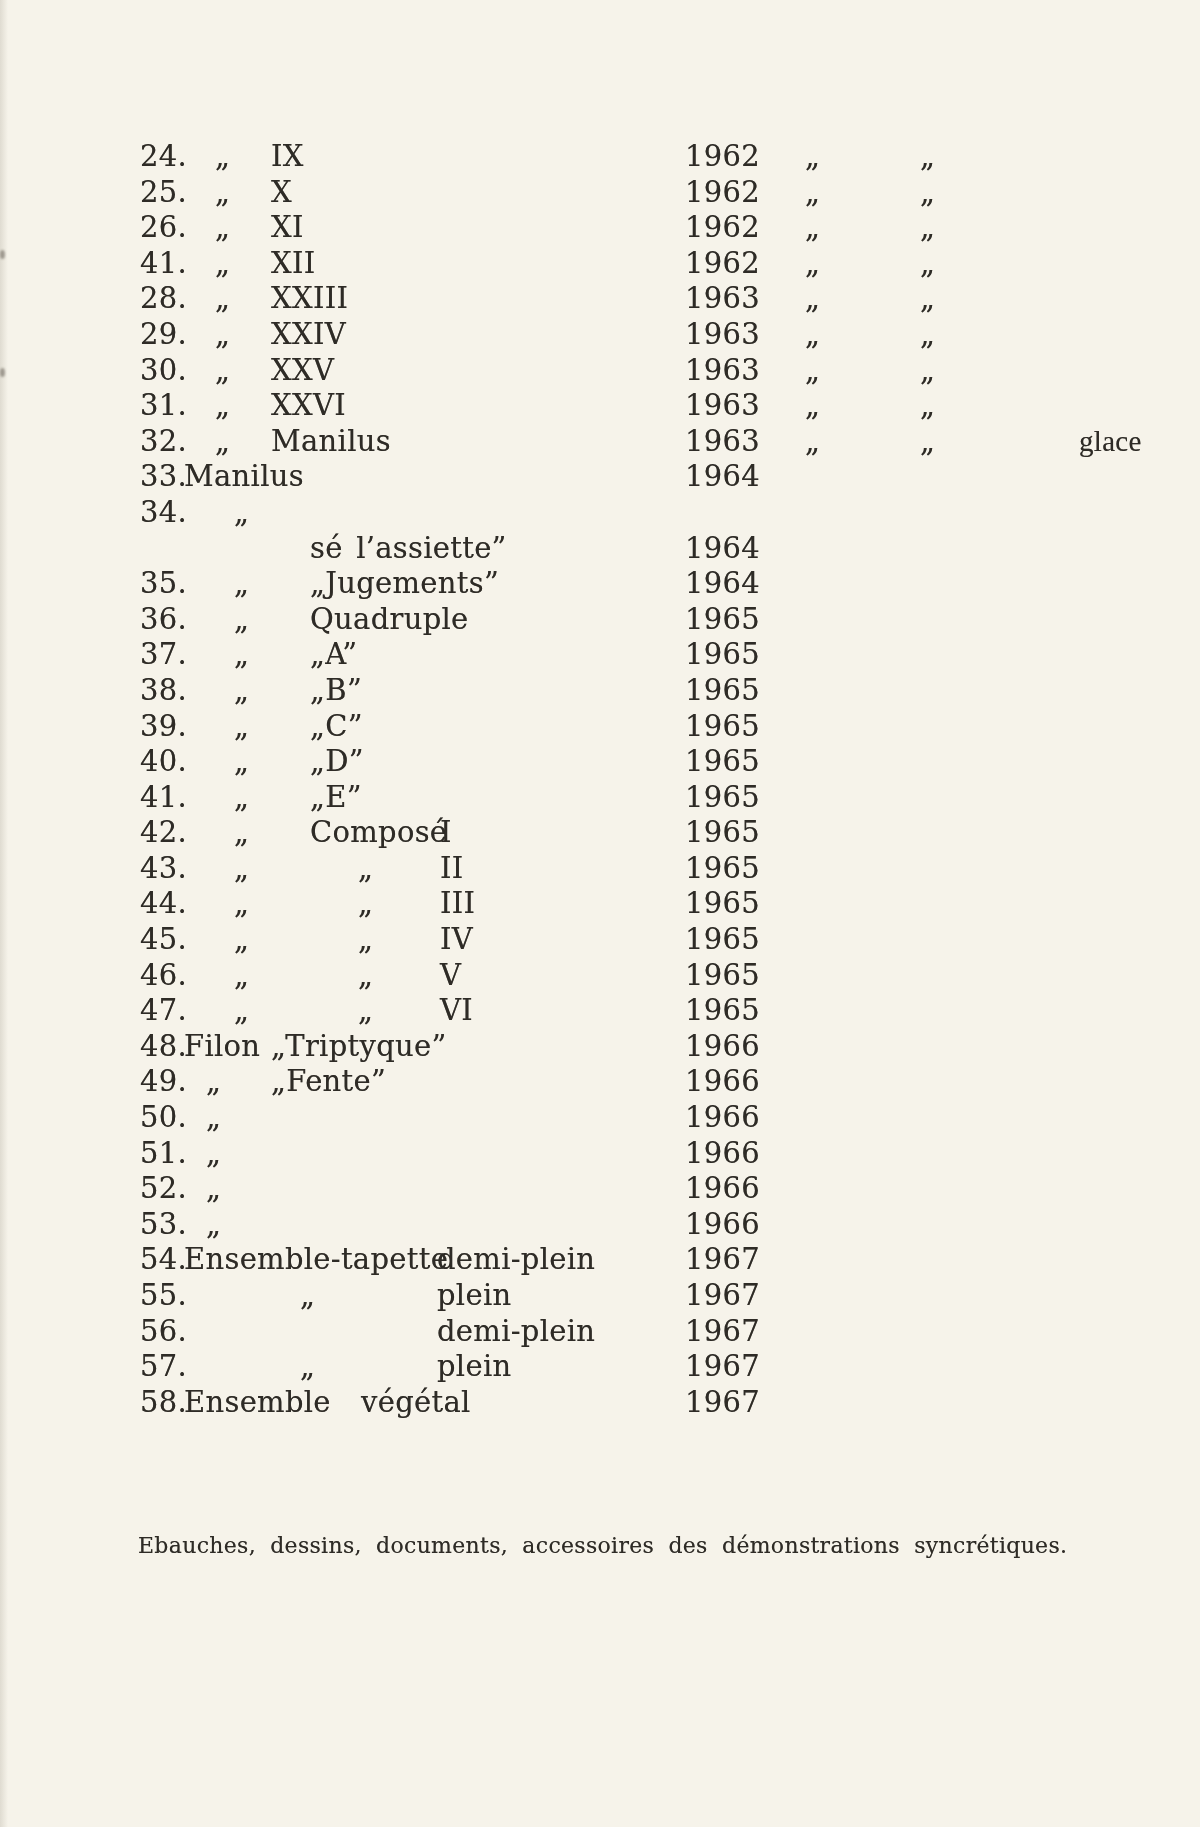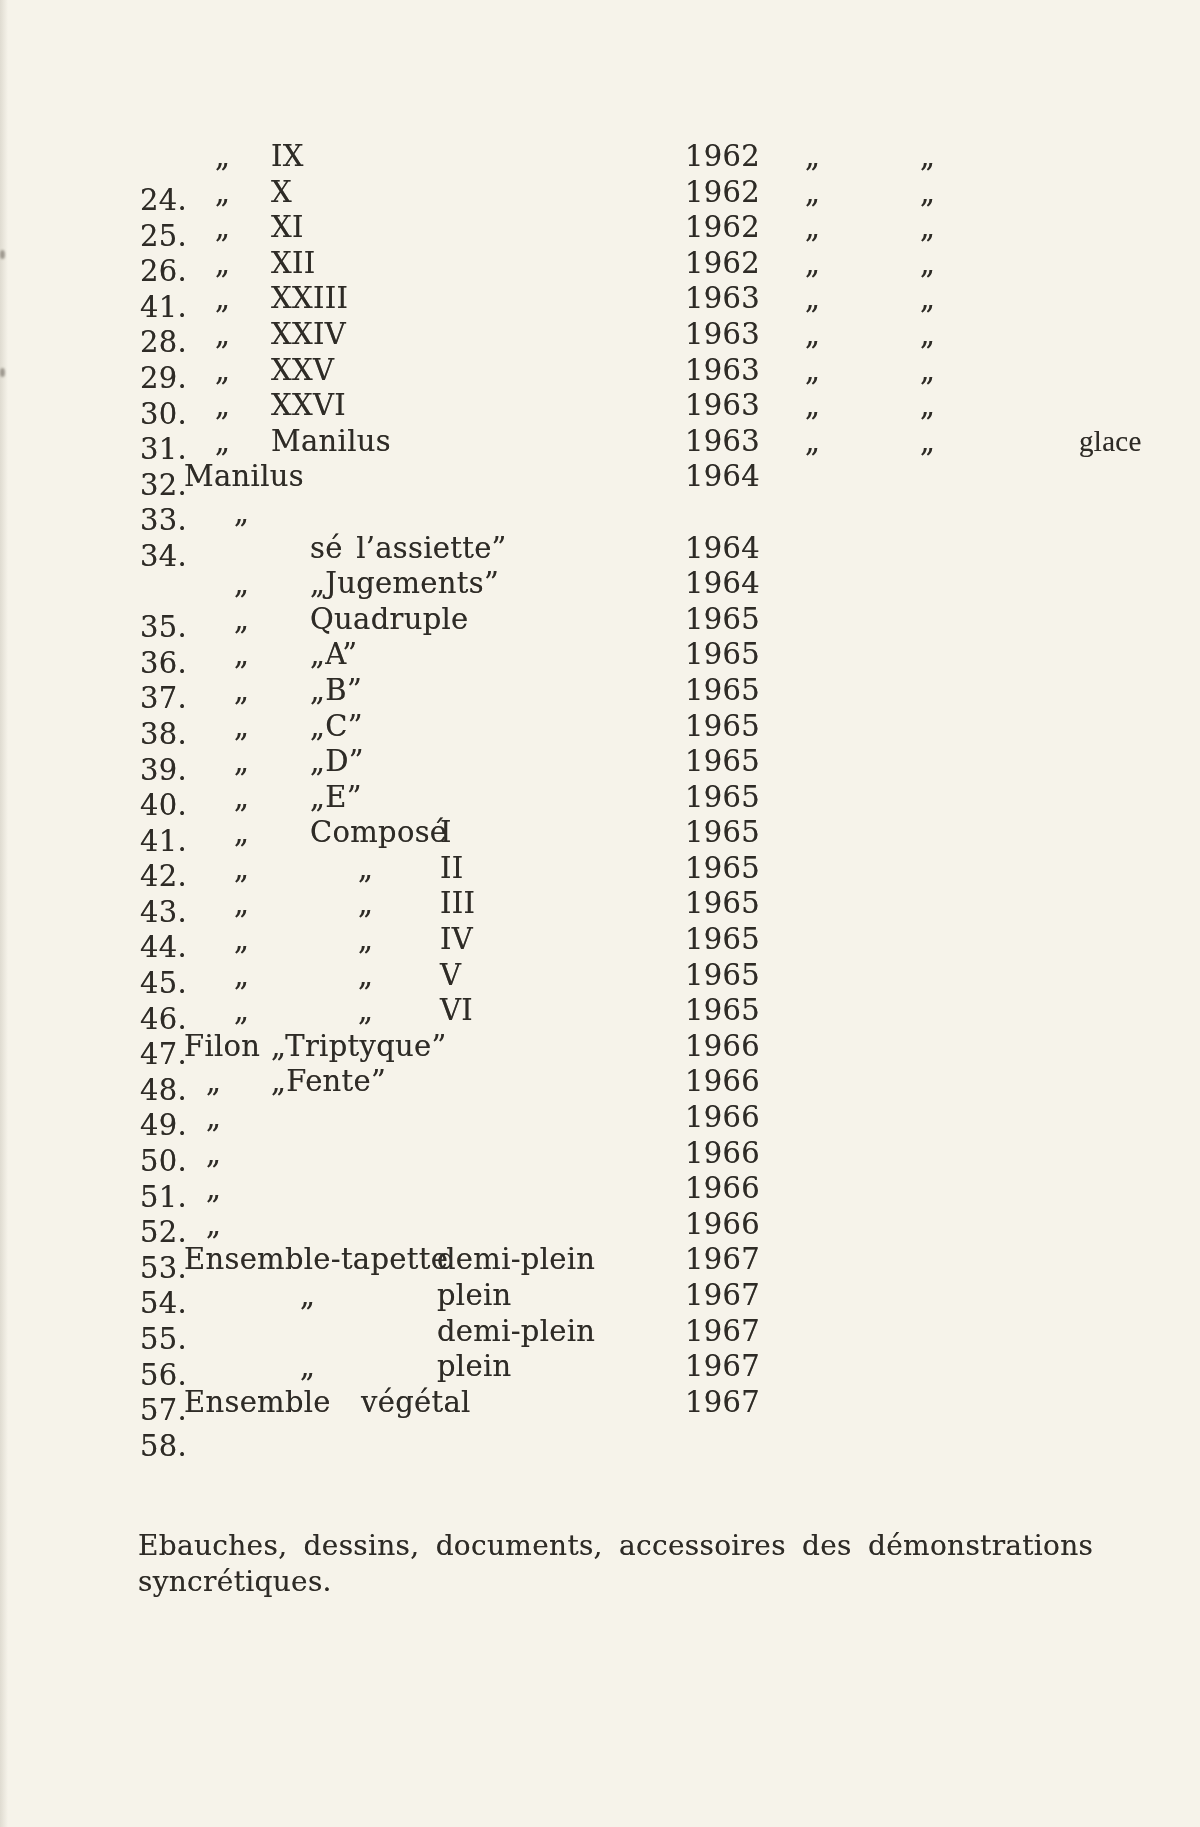"24." .c-num { margin-top: 44px -> none }
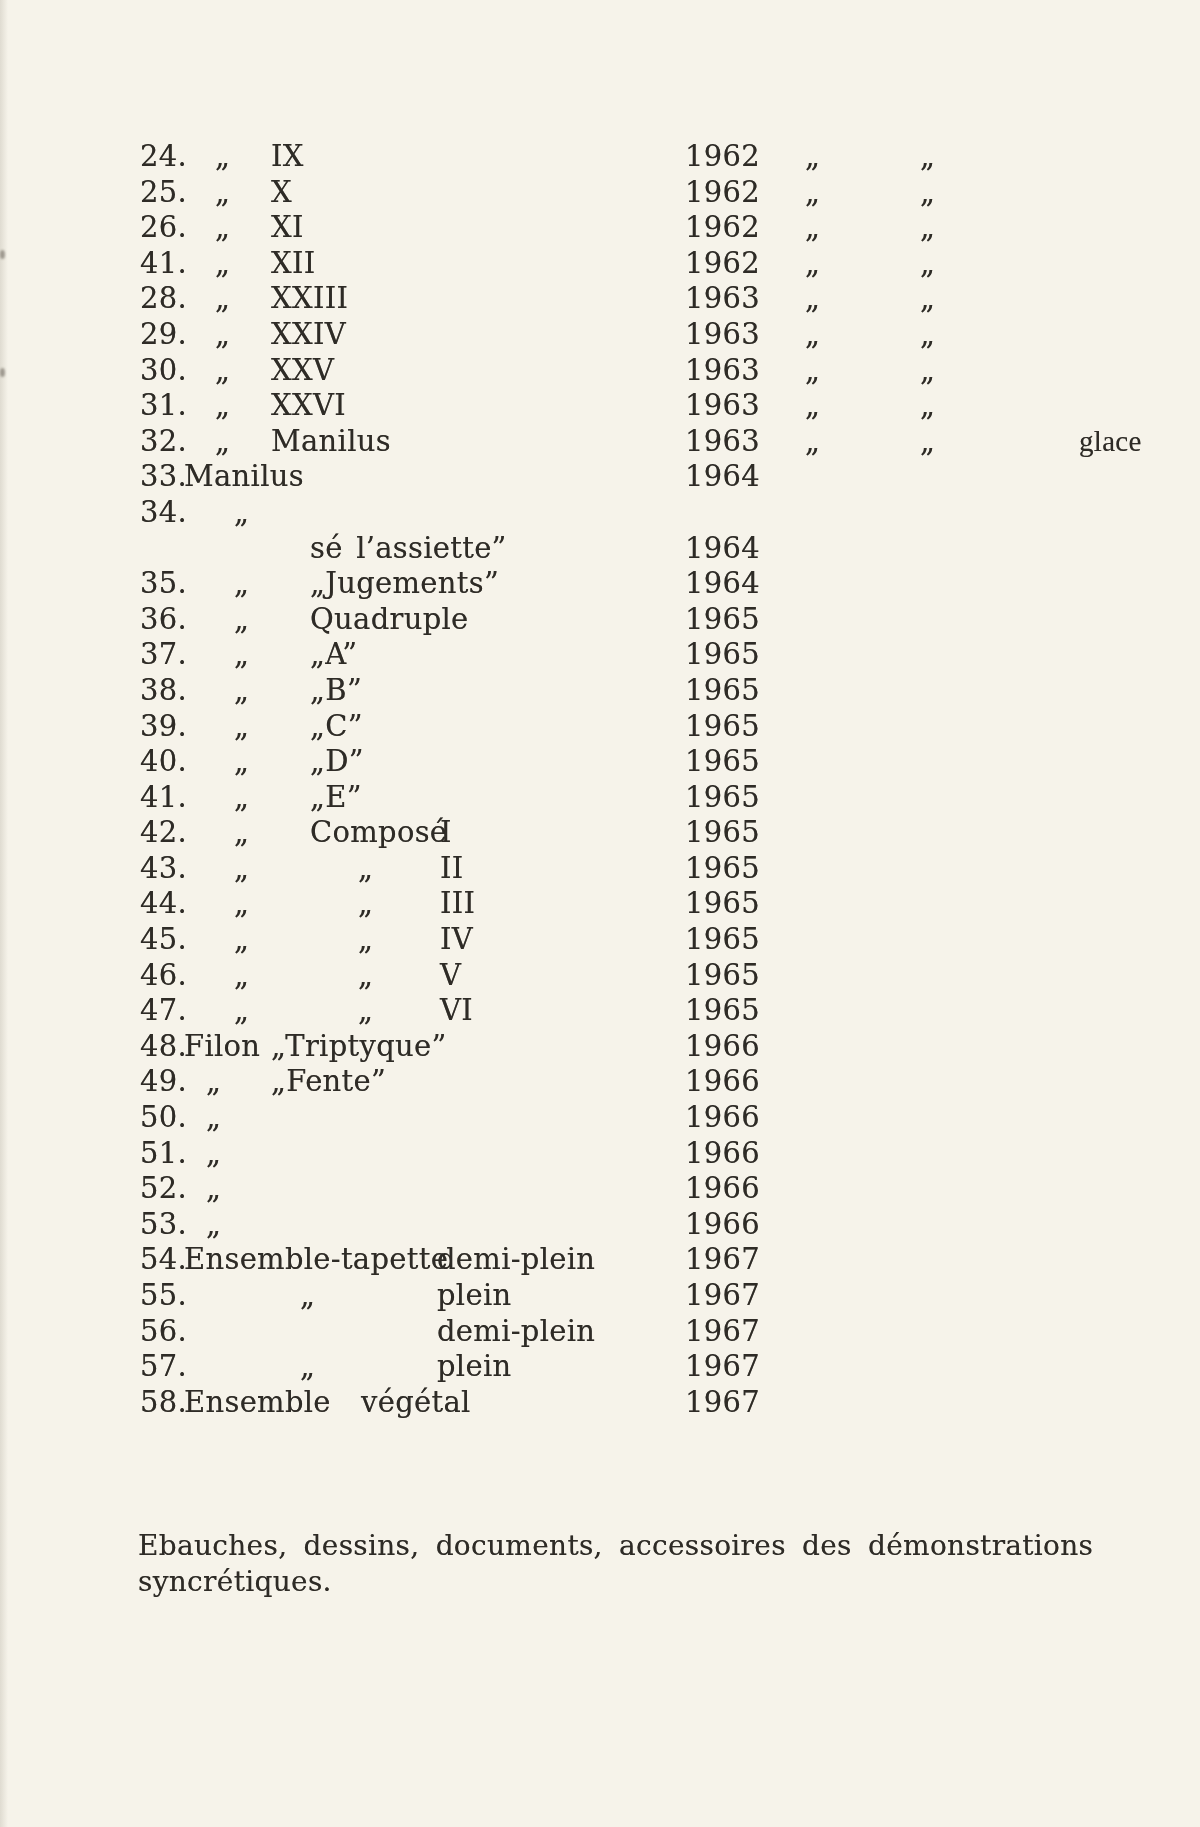"Ebauches, dessins, documents," .footer { font-size: 28px -> 22px }
